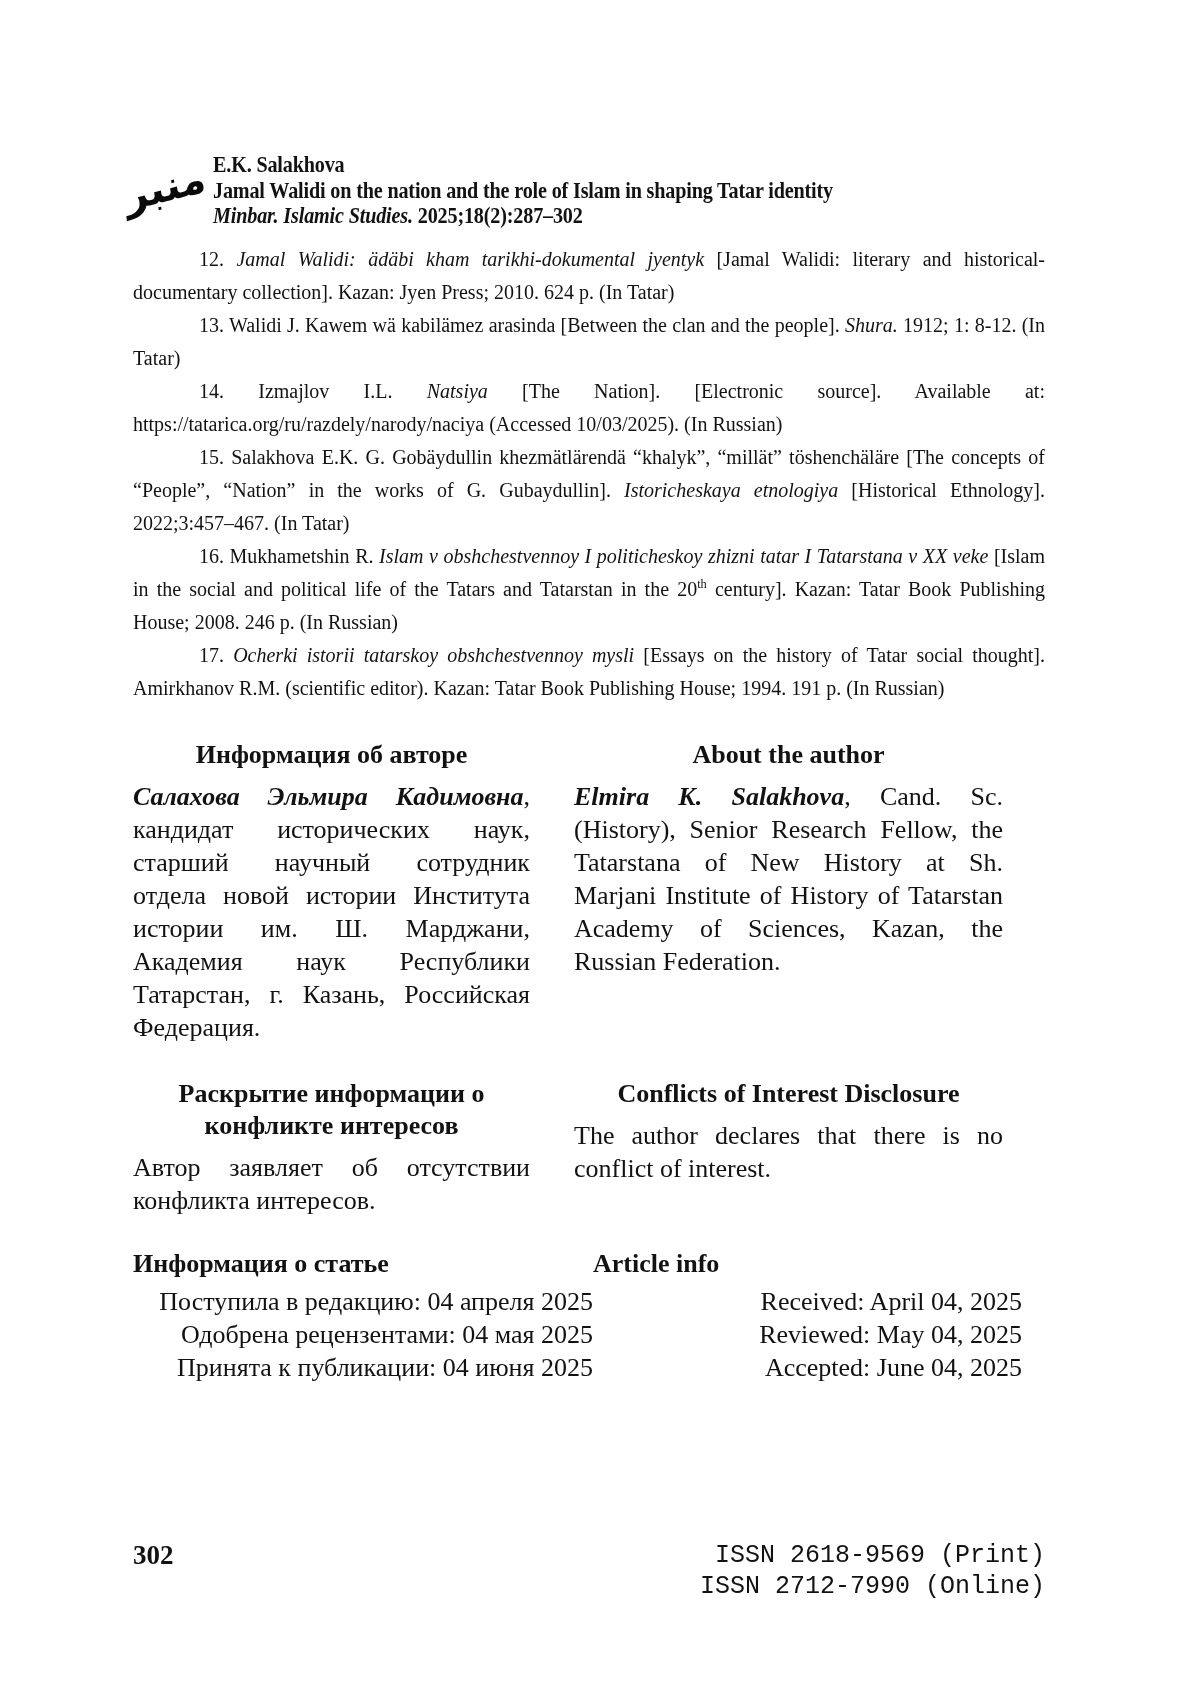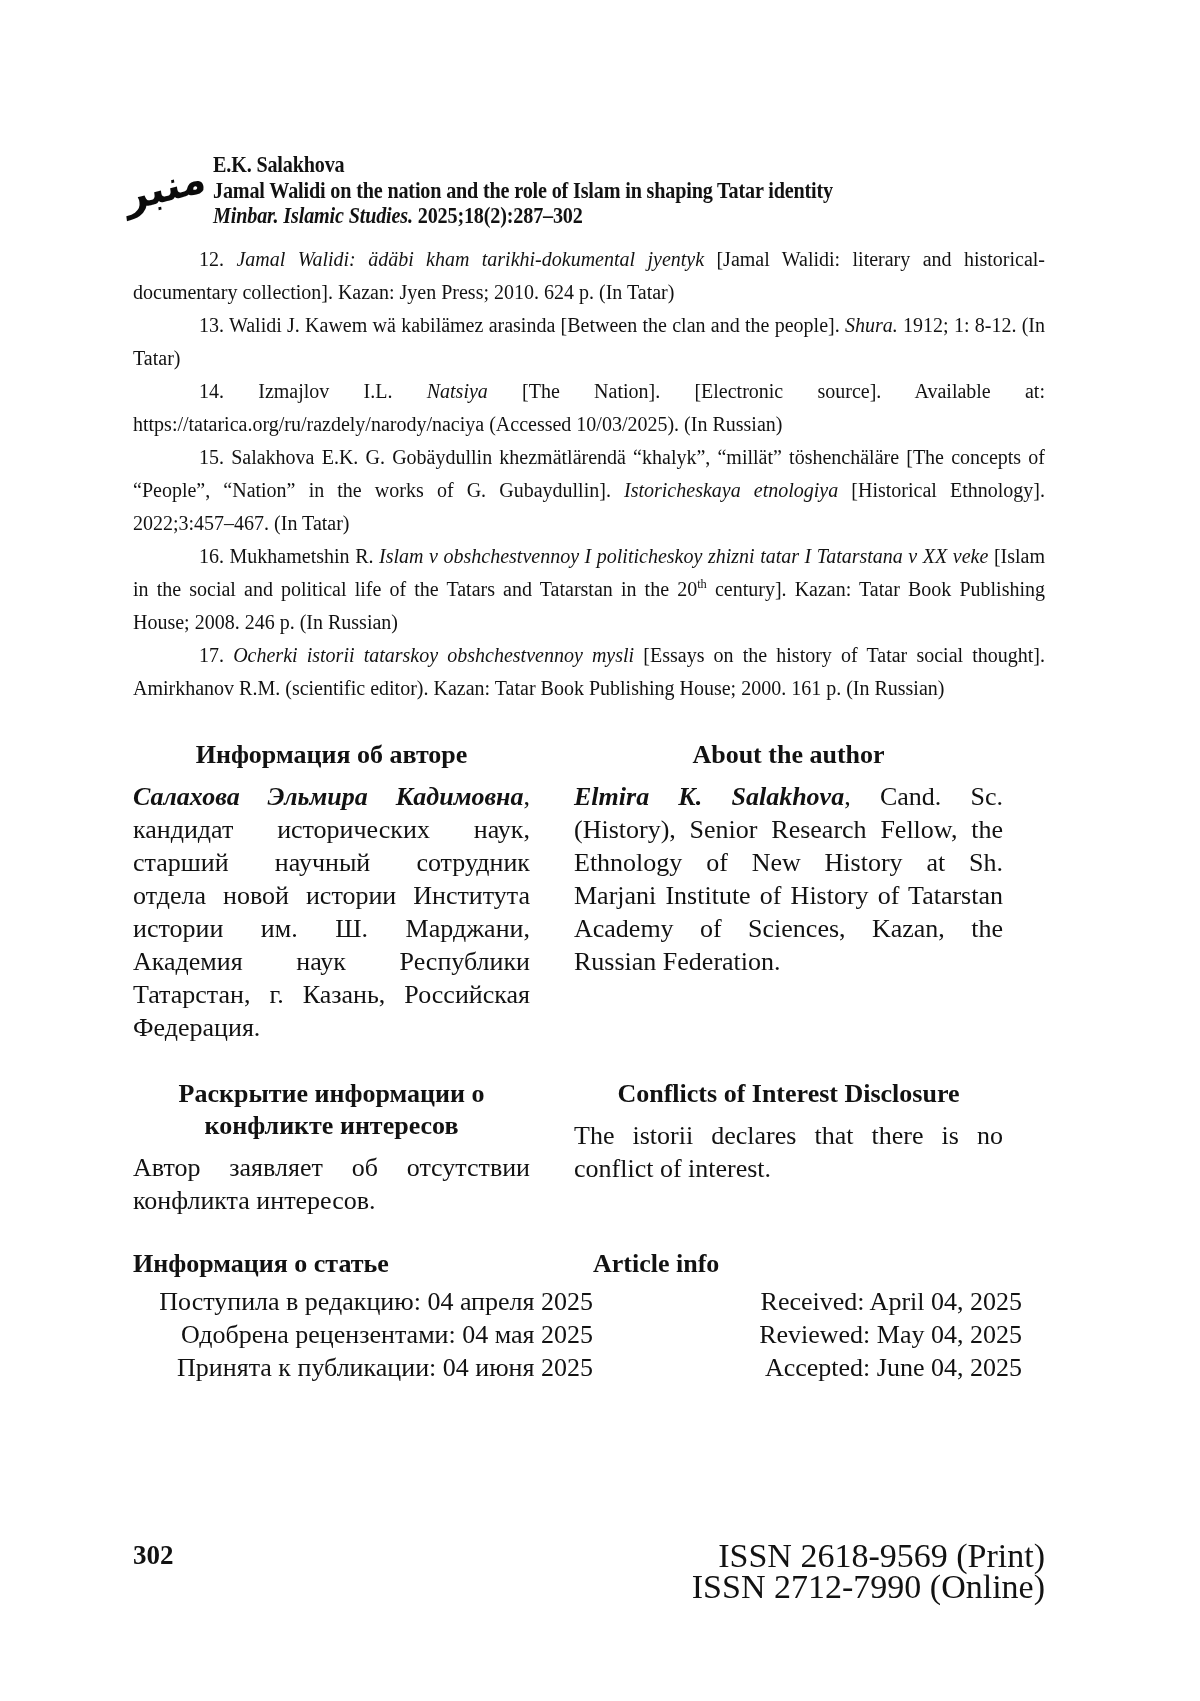"[Essays on the history of" span { text: 2000. 161 -> 1994. 191 }
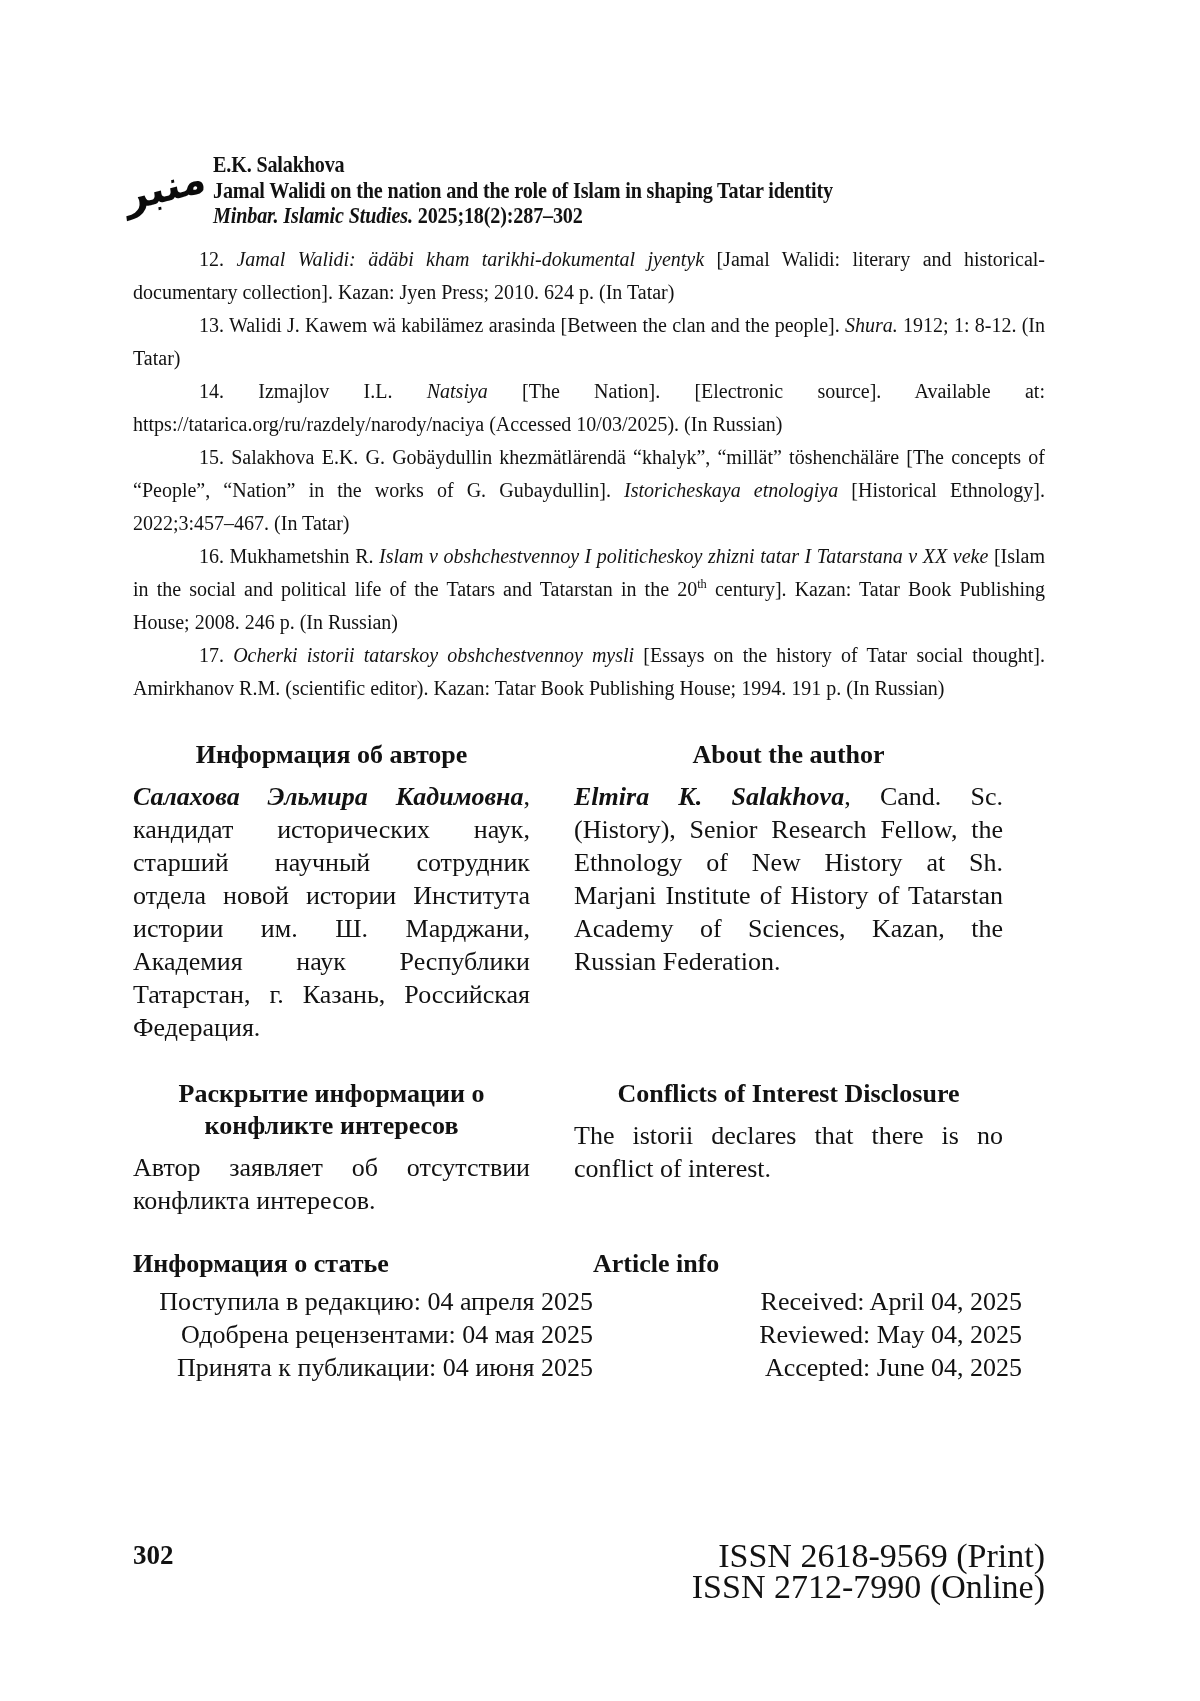", Cand. Sc. (History), Senior" span { text: Ethnology -> Tatarstana }
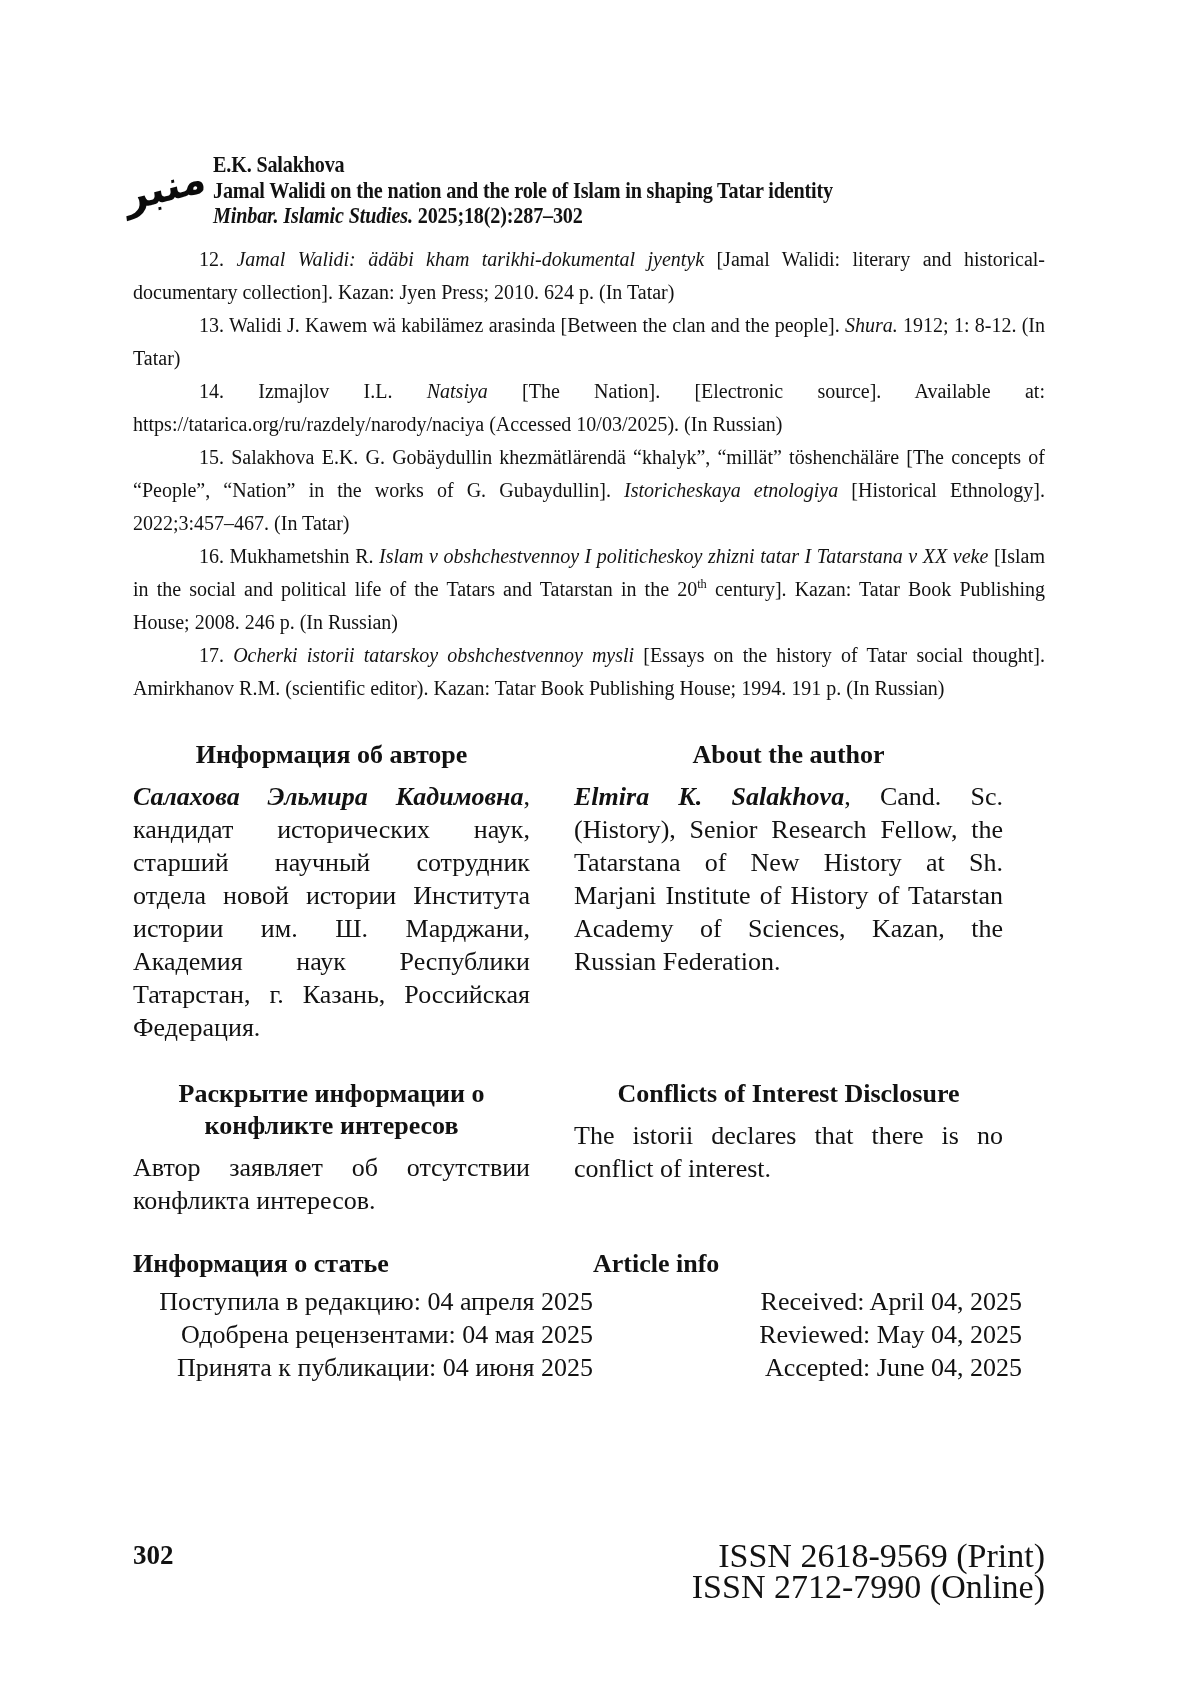"The istorii declares that there" p.sec-body { text: istorii -> author }
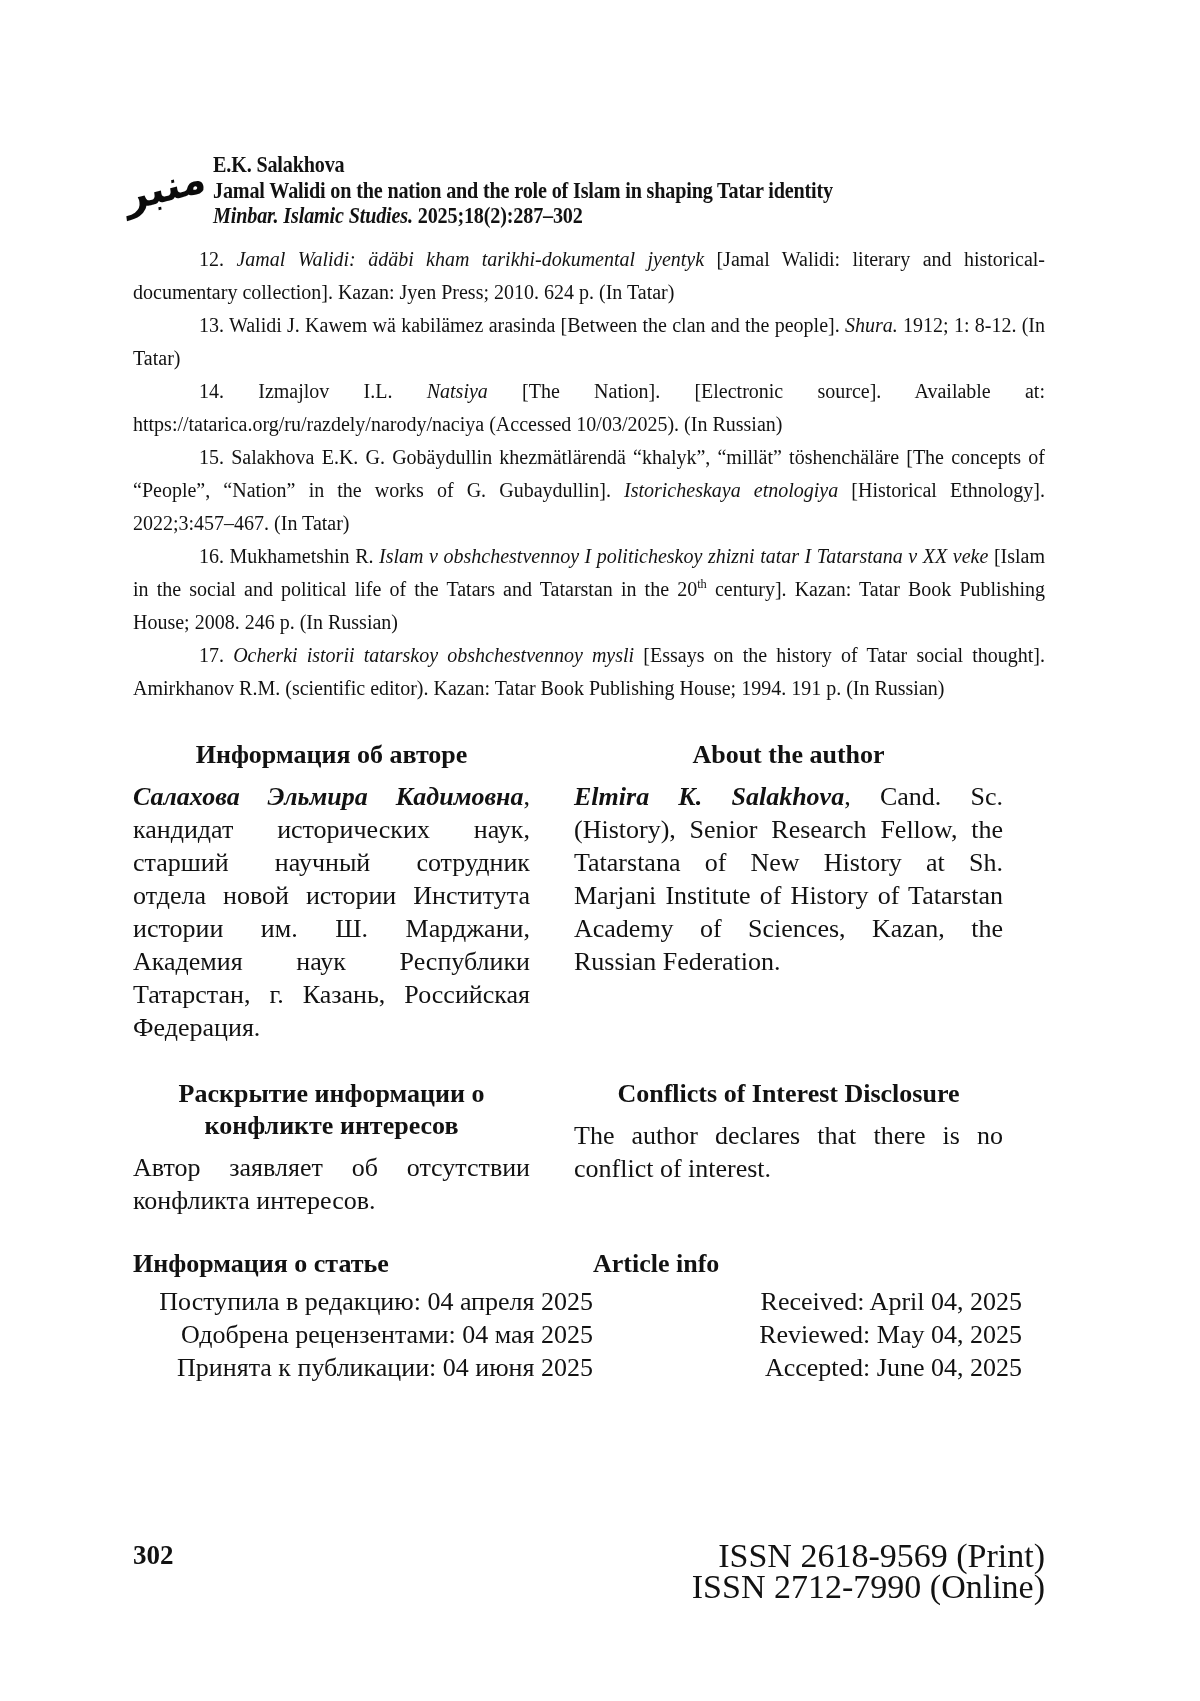"ISSN 2618-9569 (Print)" .issn { font-family: none -> Liberation Mono, monospace; font-size: 34px -> 25px }
